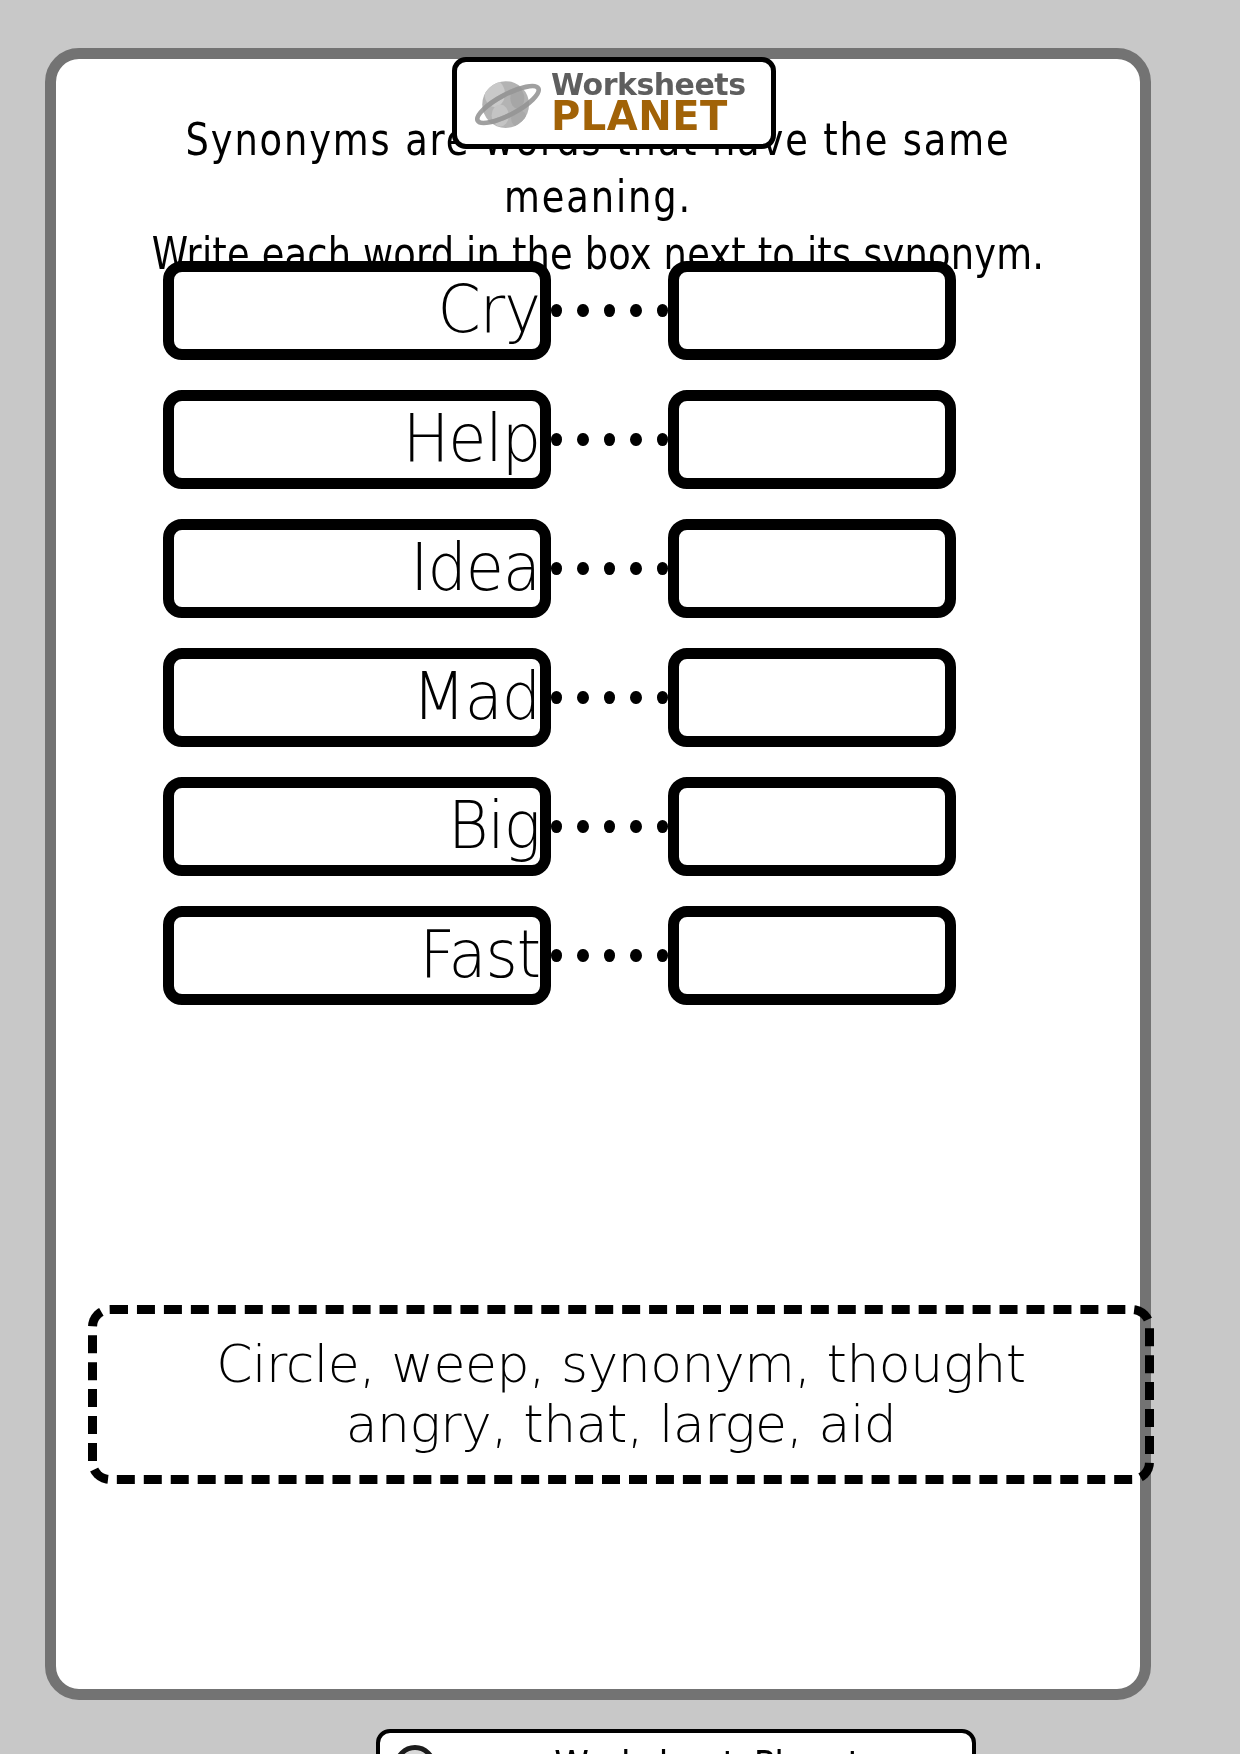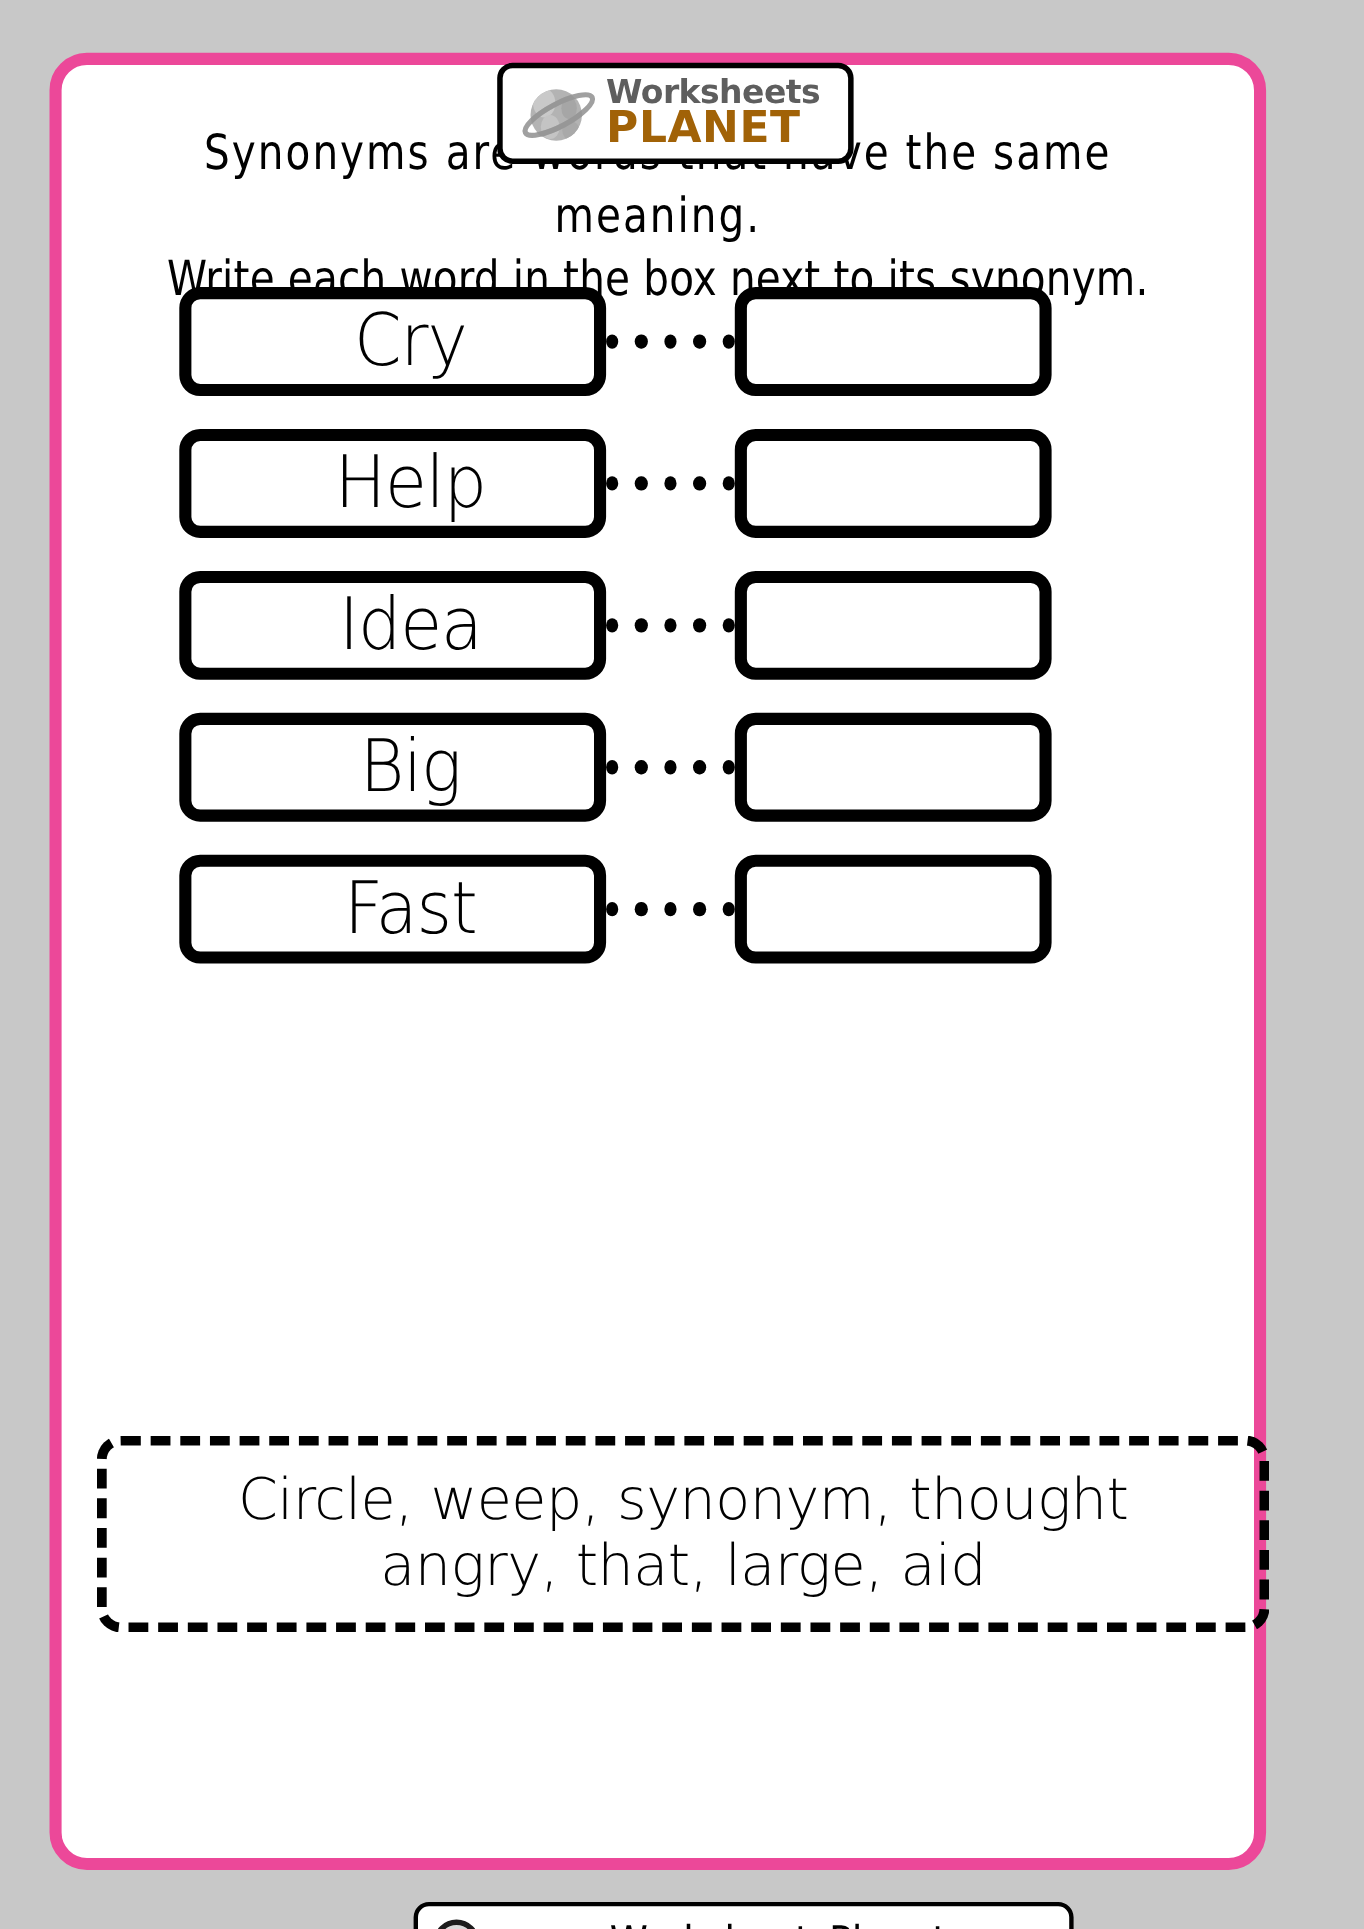"Worksheets" #worksheet-page { border: 11px solid #ec4899 -> 11px solid #737373 }
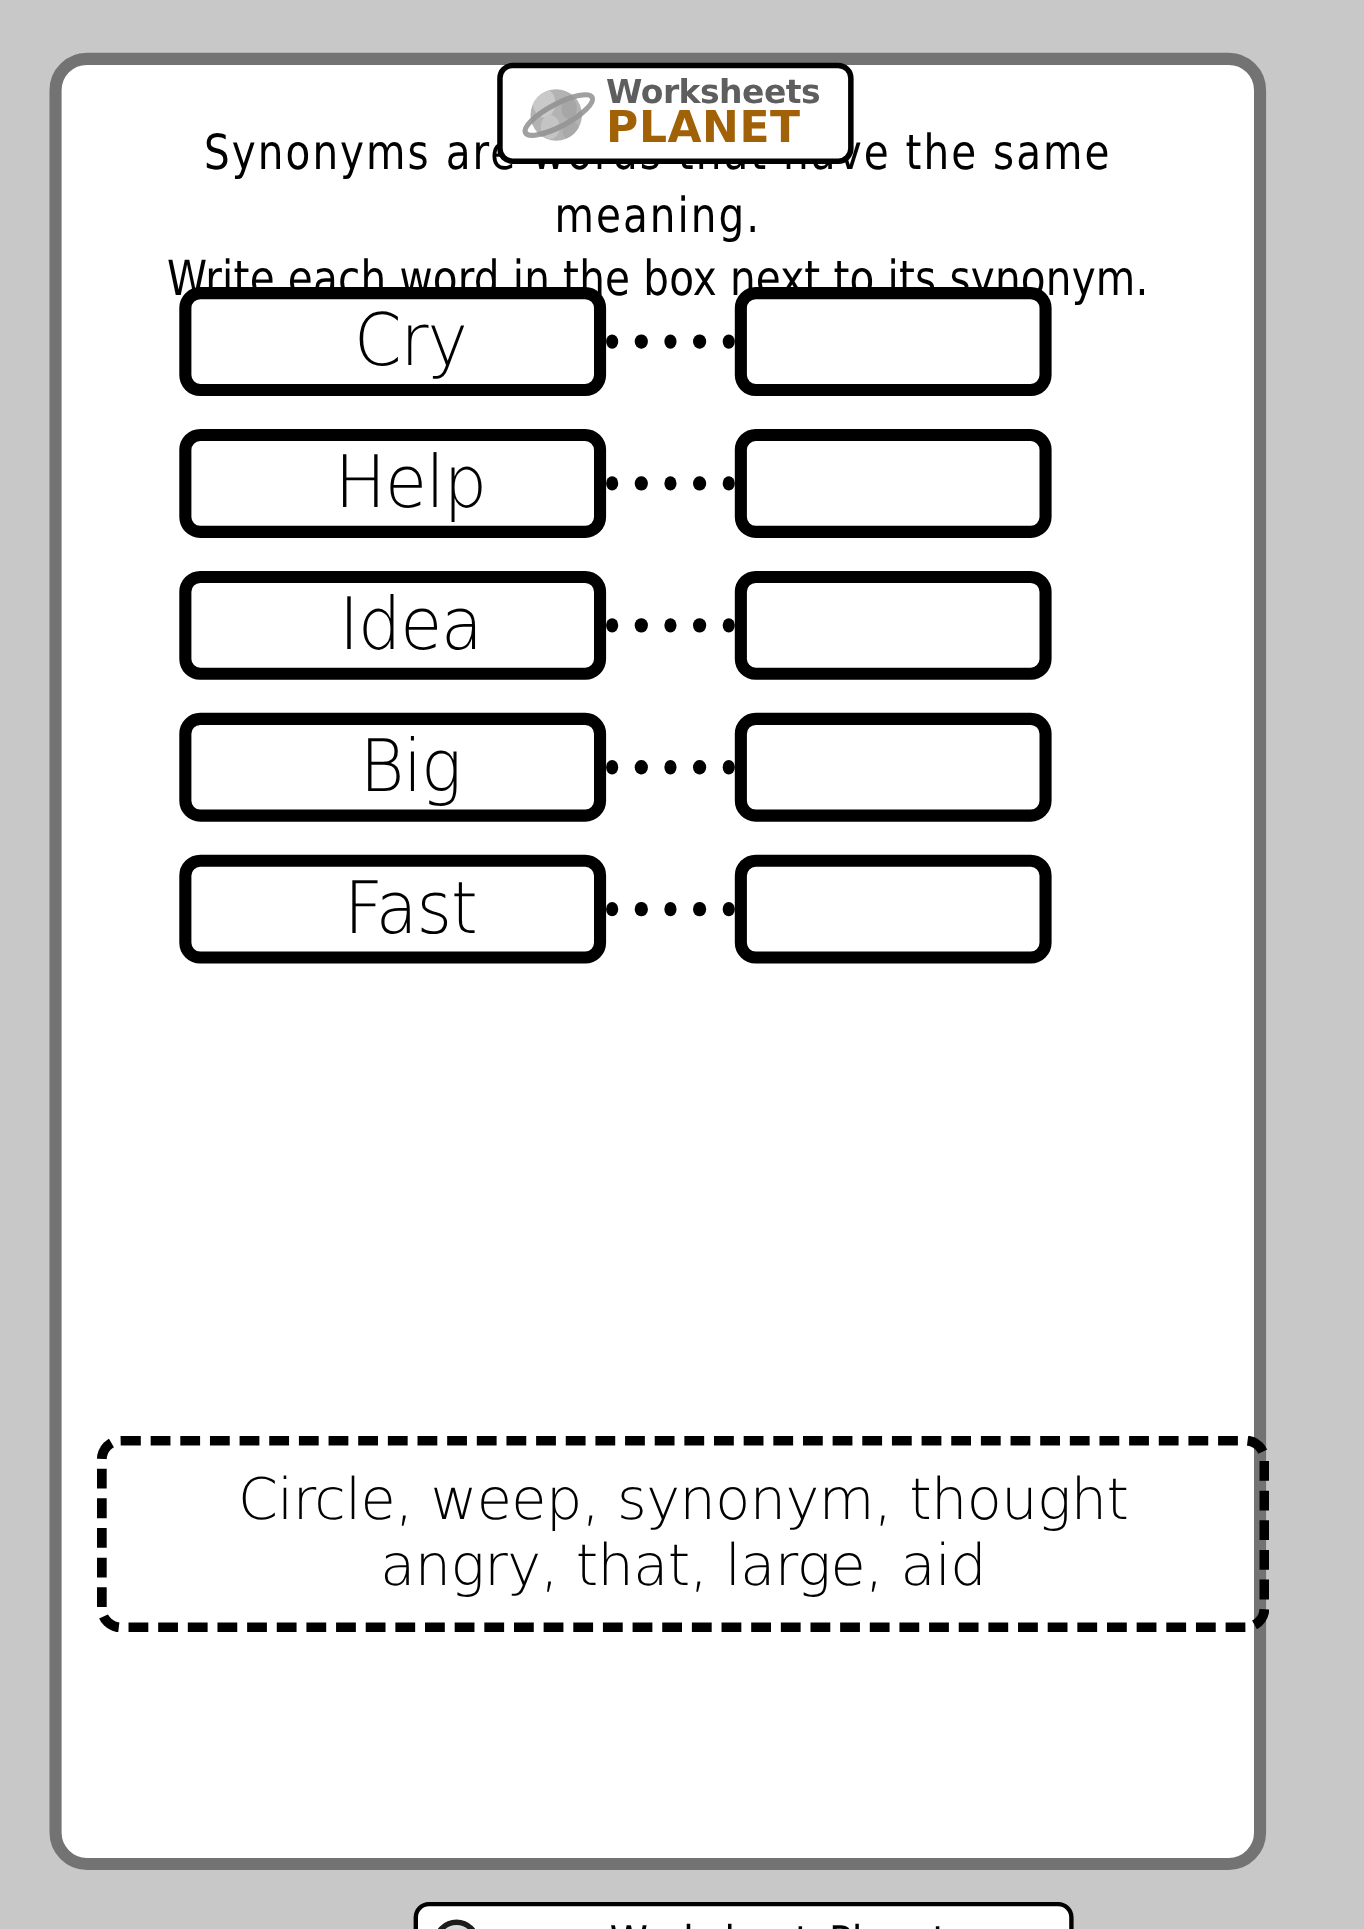"Cry" .word-box { justify-content: center -> flex-end }
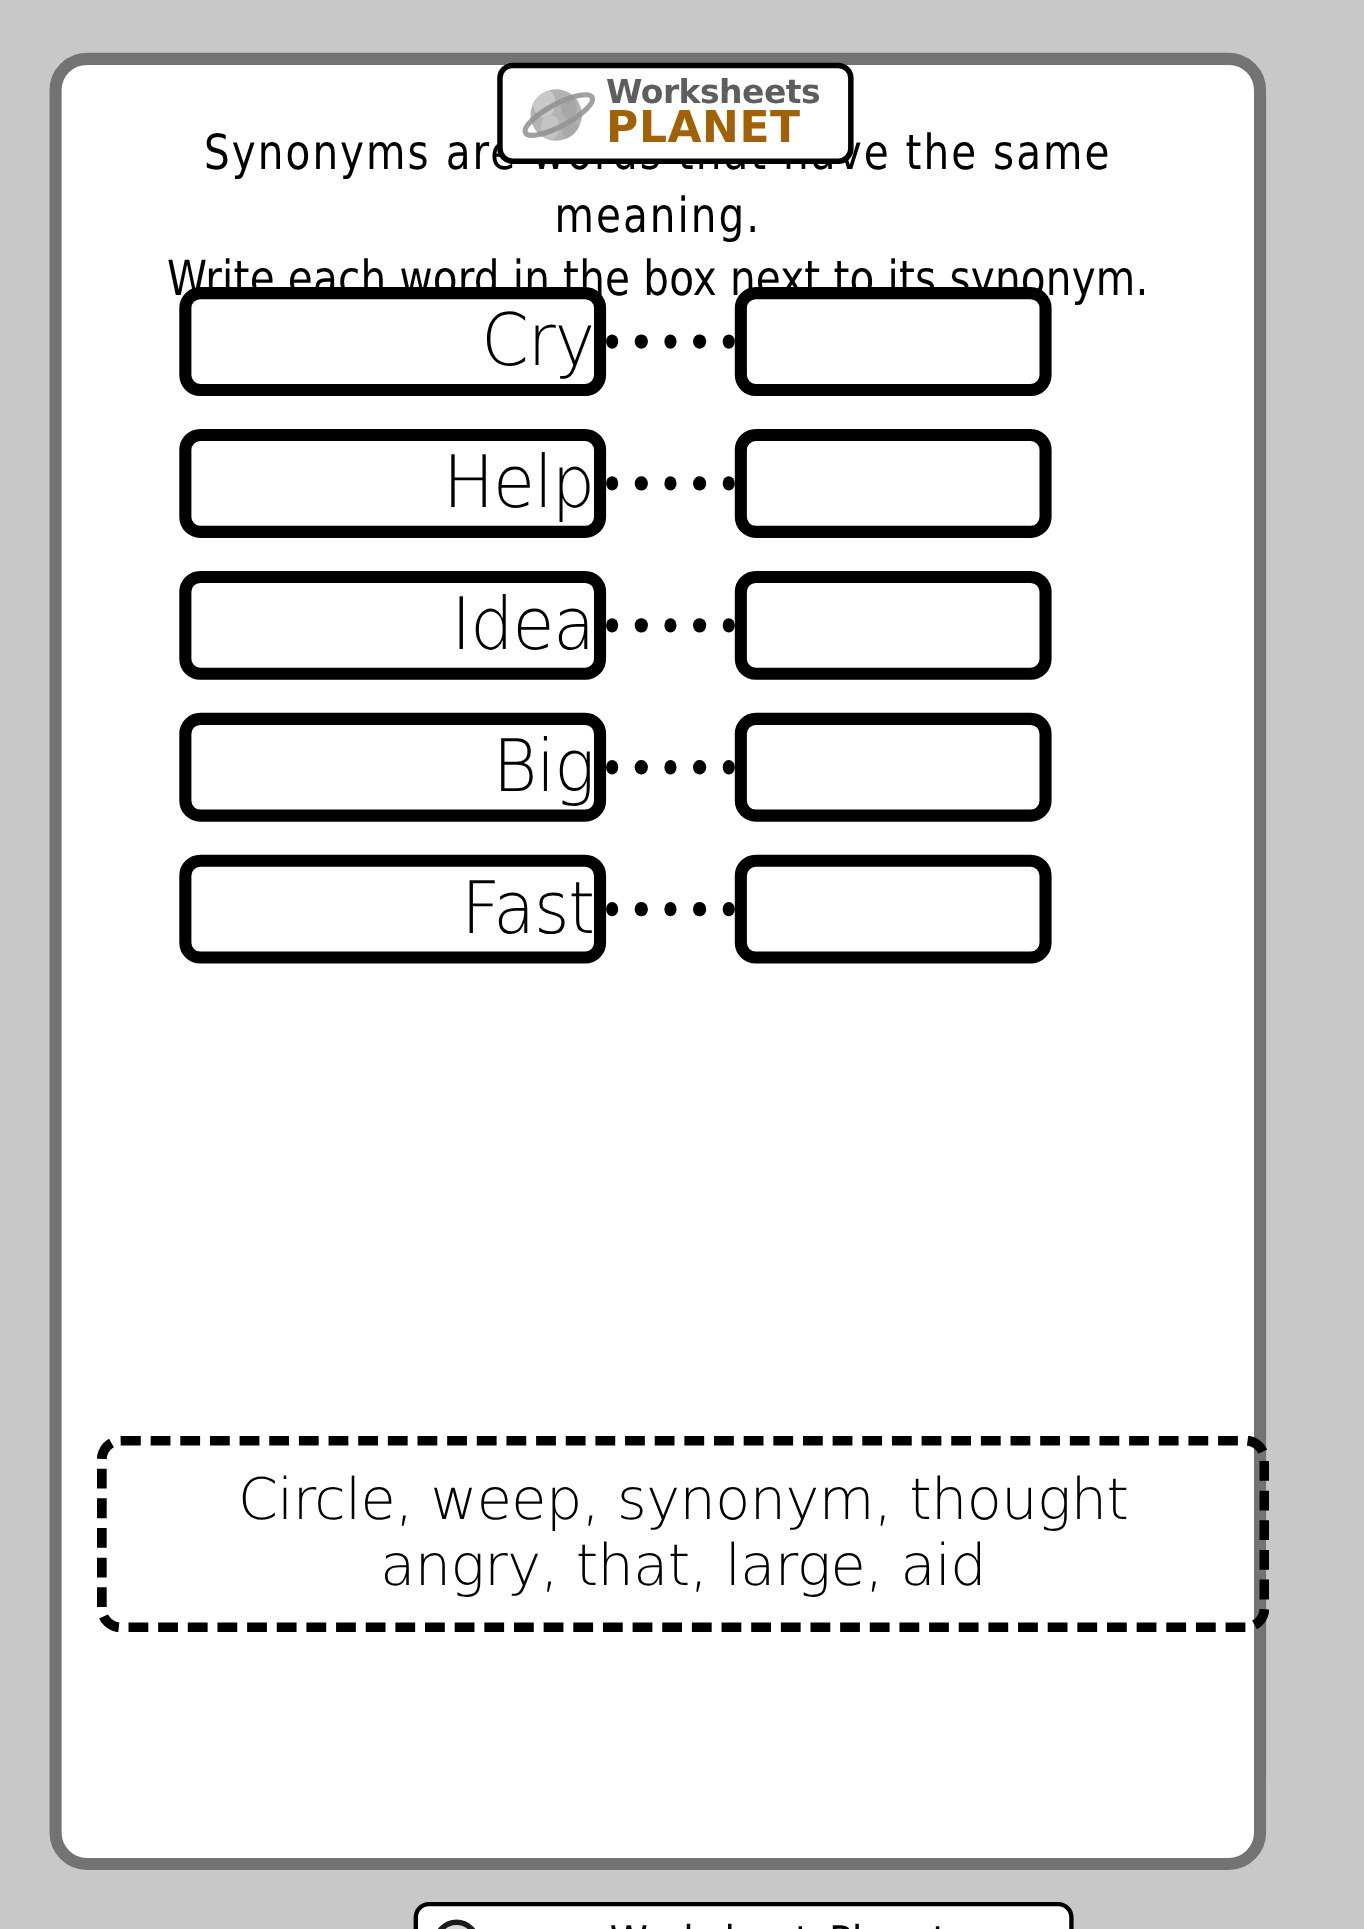"Mad" div.match-row { html: none -> <div> <div> <span>Mad</span> </div> <div> <span></span> <span></span> <span></span> <span></span> <span></span> </div> <div></div> </div> }
